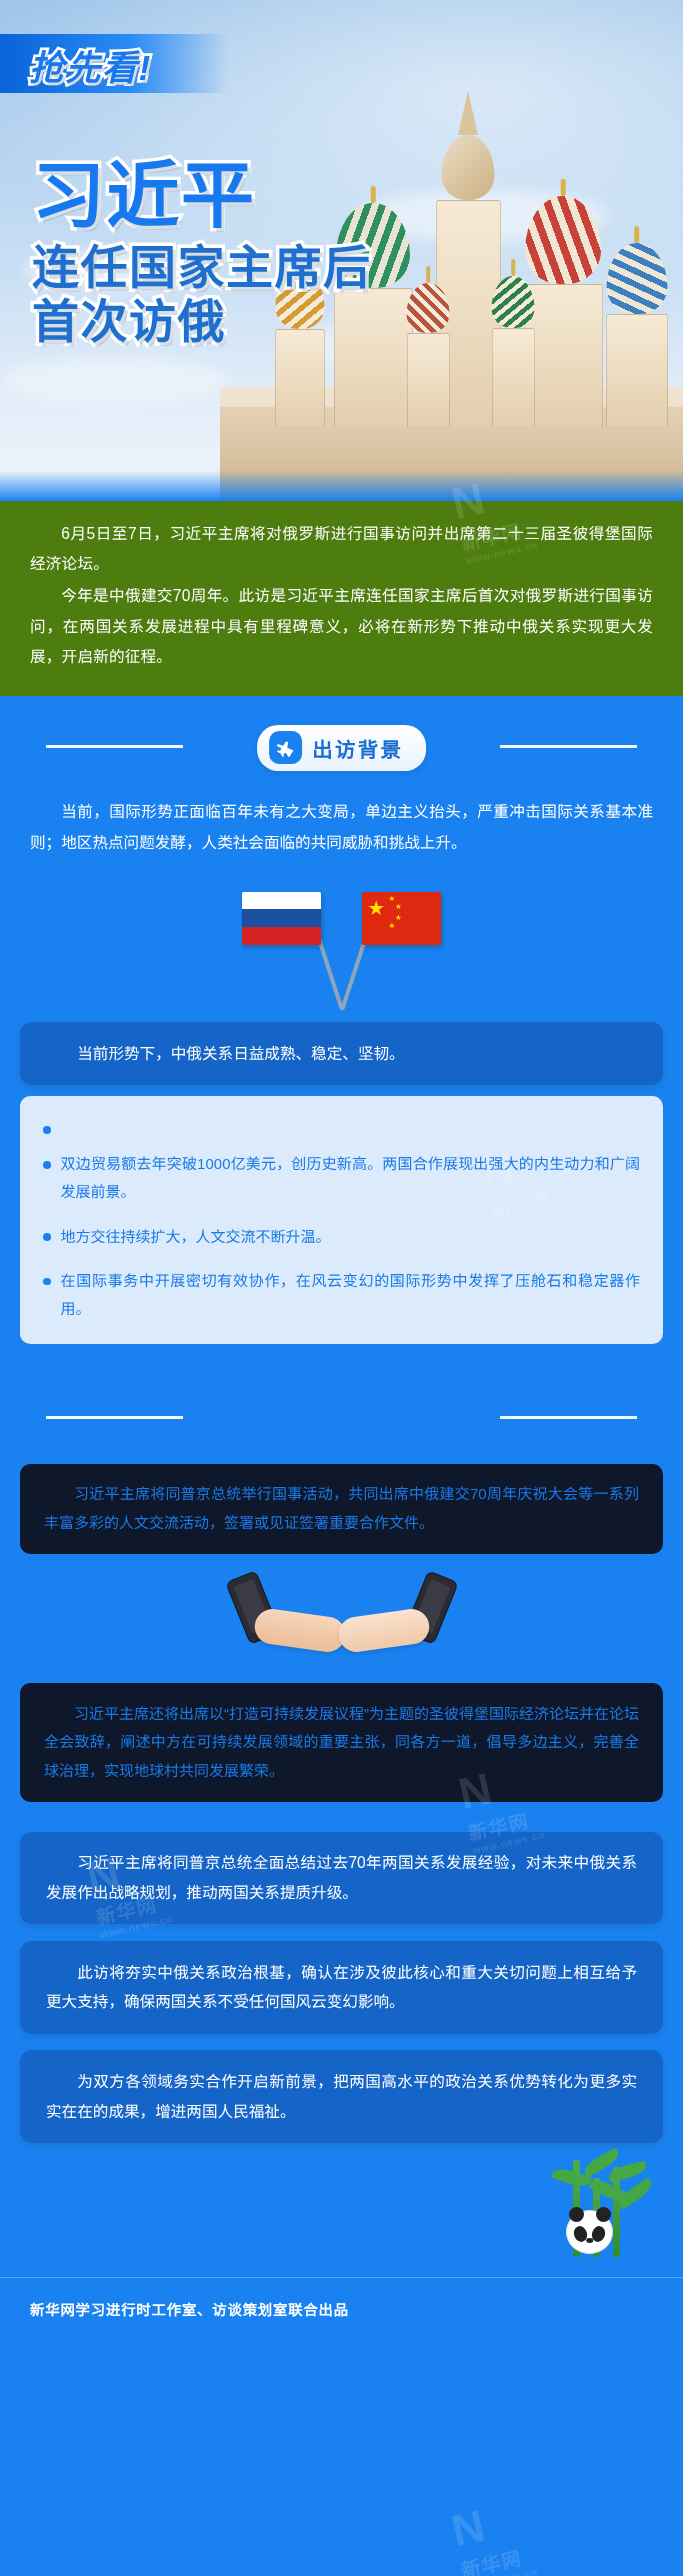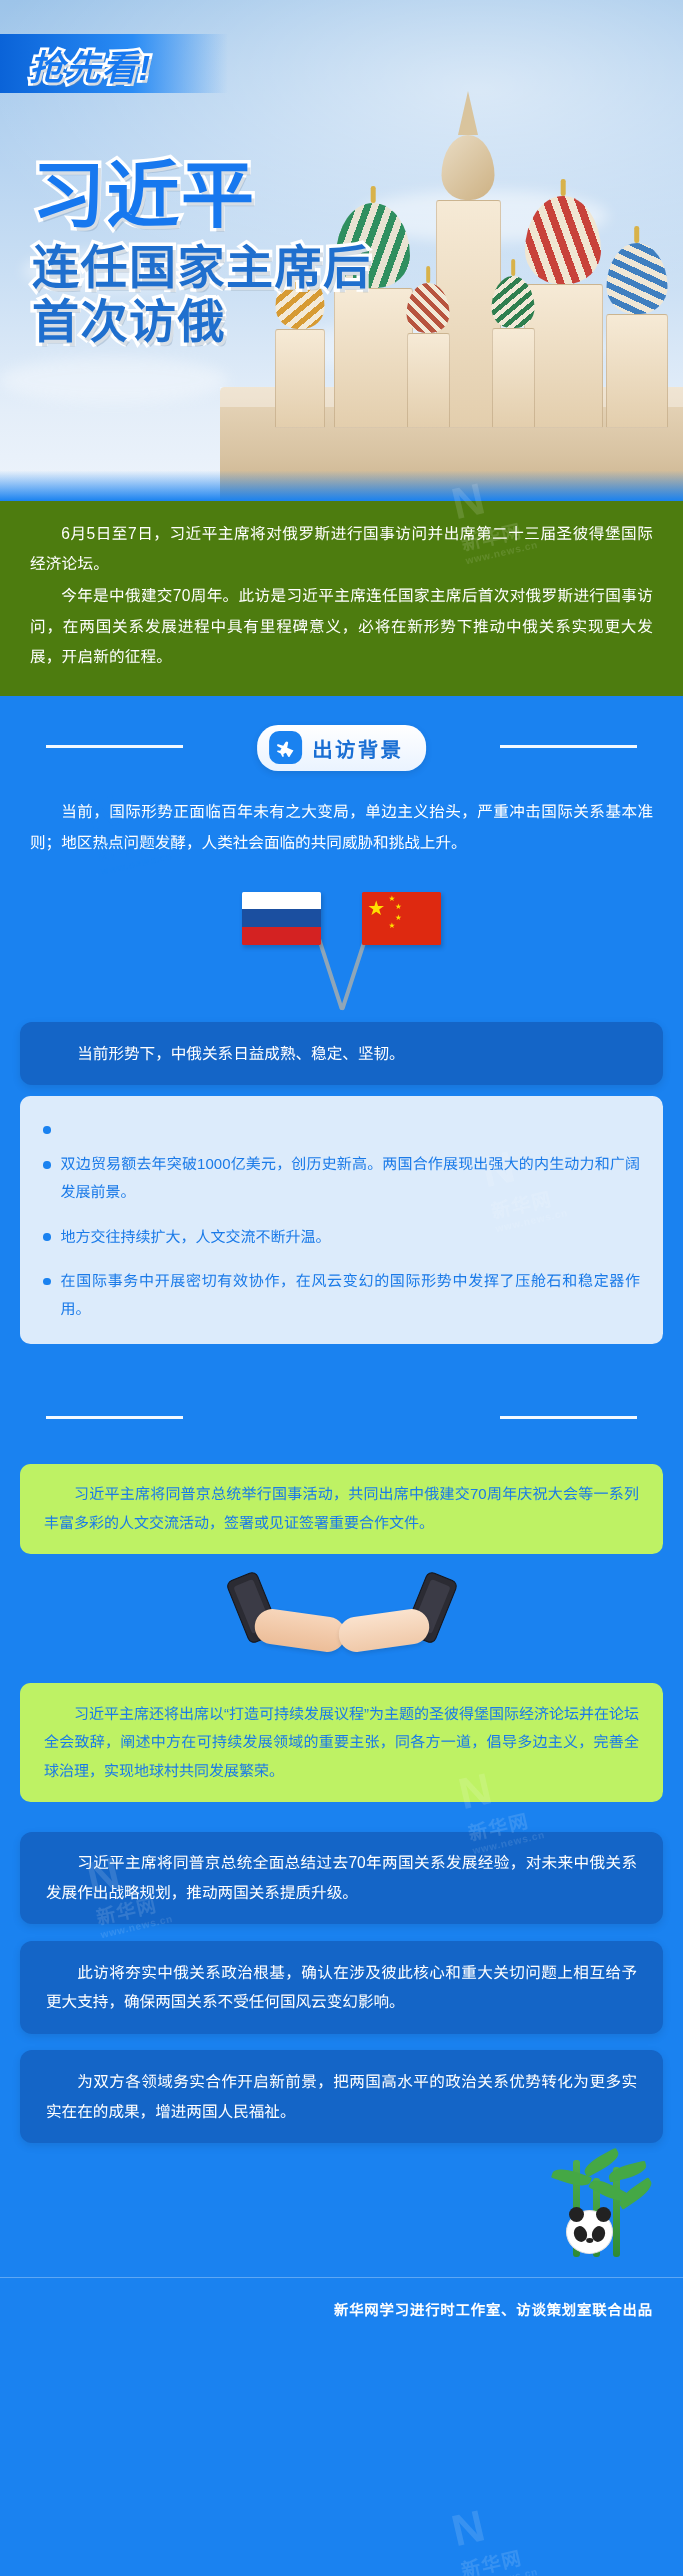"习近平主席将同普京总统举行国事活动，共同出席中俄建交70周年庆祝大会等一系列丰富" .pale-panel { background: #bef264 -> #0f172a }
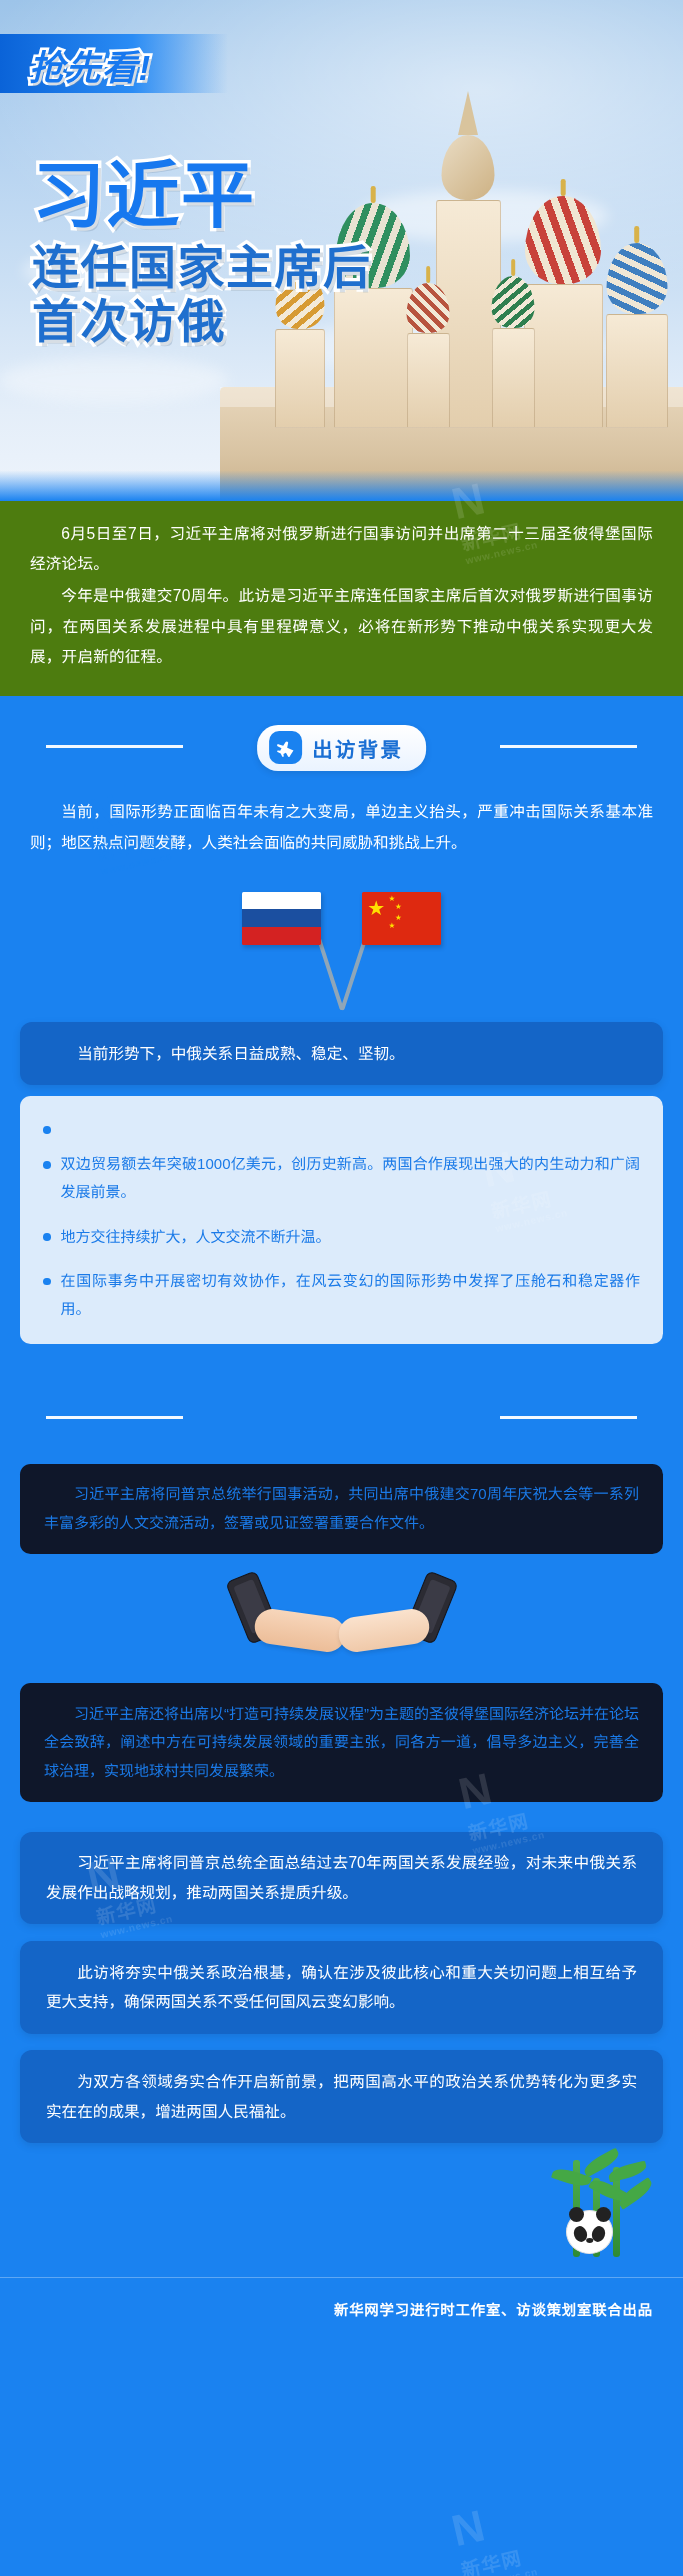"新华网学习进行时工作室、访谈策划室联合出品" .footer { text-align: right -> left }
